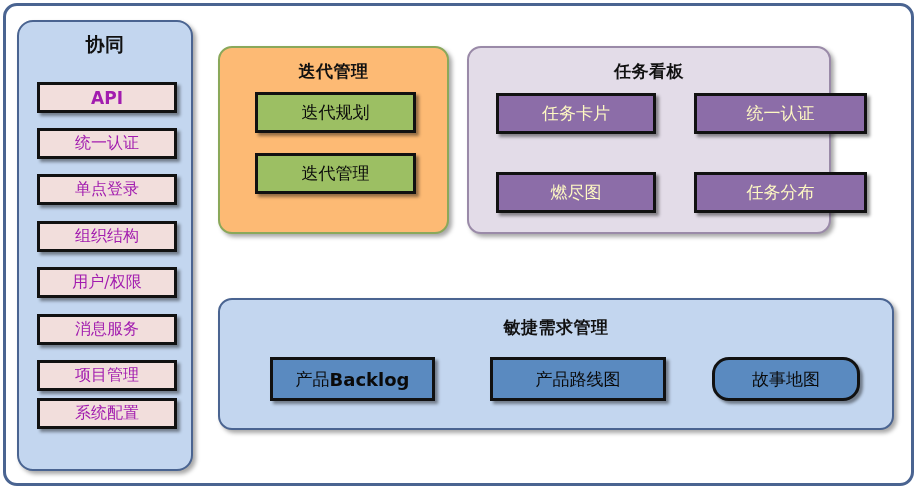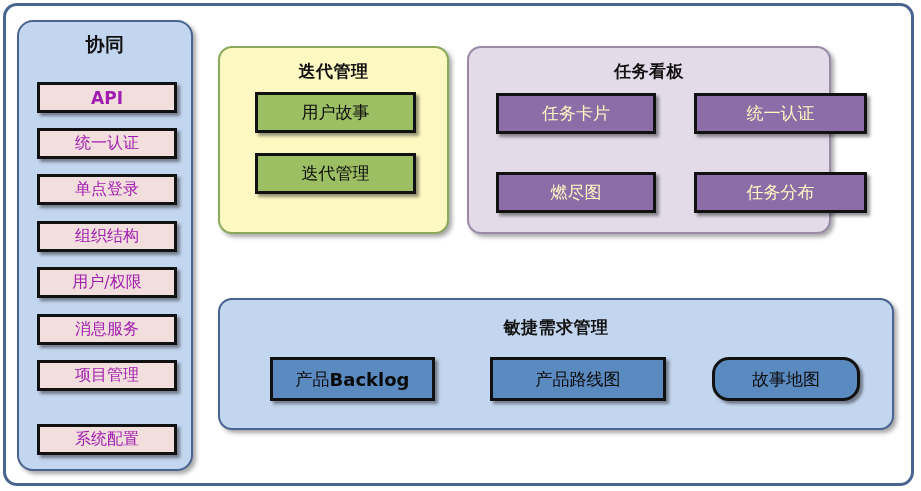"迭代管理" #iteration-panel { background: #fef9c3 -> #fdba74 }
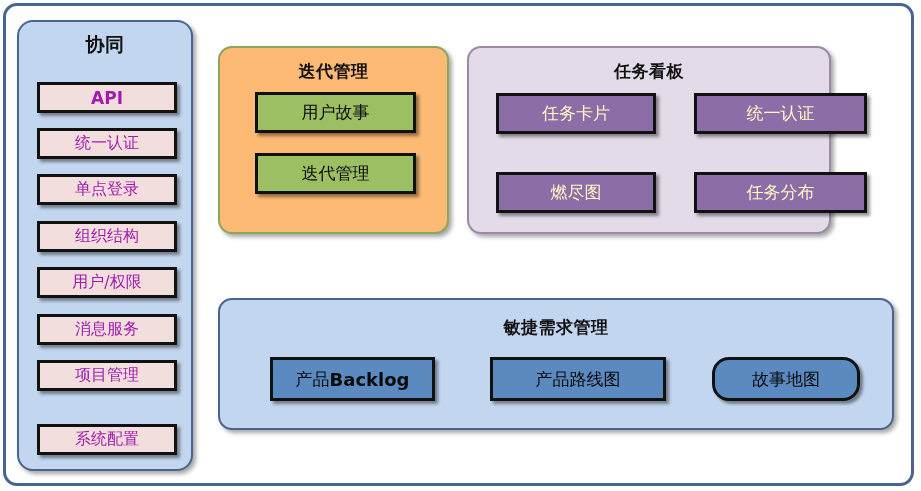"用户故事" div.green-box { text: 用户故事 -> 迭代规划 }
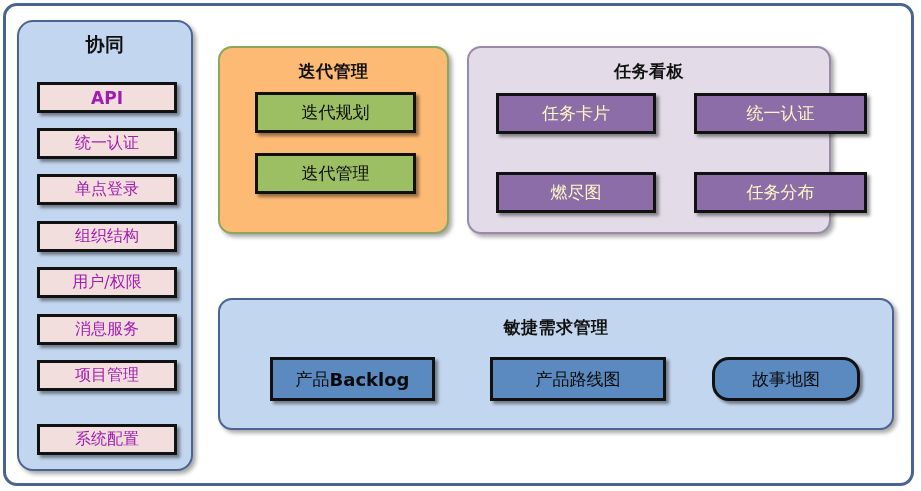"系统配置" div.sidebar-item { top: 402px -> 376px }
